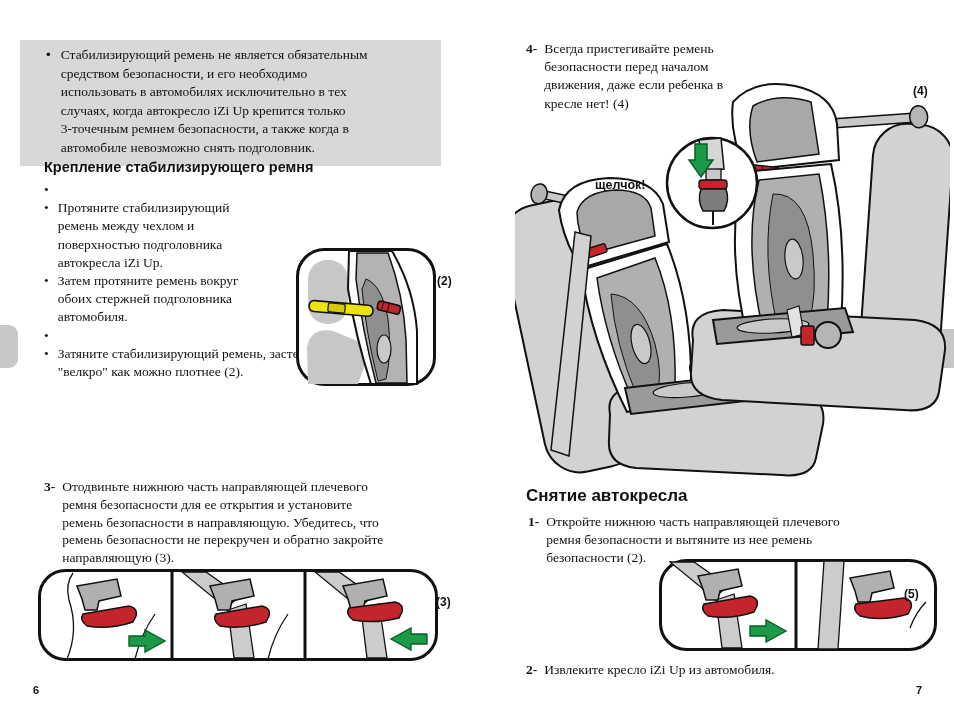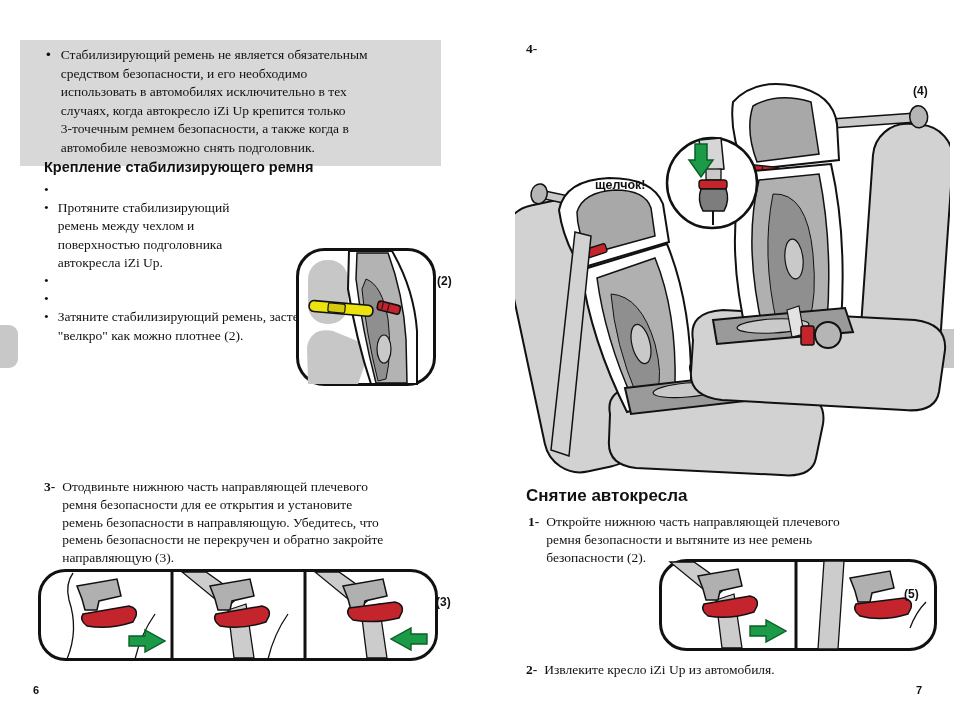"Всегда пристегивайте ремень" span.pre { html: none -> <span>Всегда пристегивайте ремень безопасности перед началом движения, даже если ребенка в кресле нет! (4)</span> }
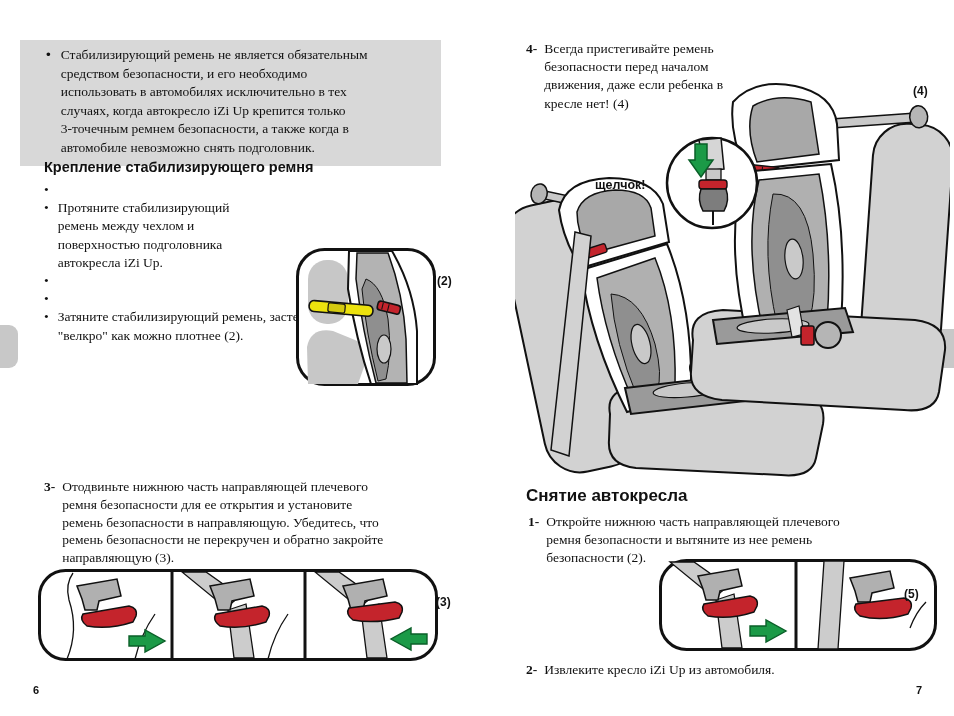"Затем протяните ремень вокруг" span.pre { html: none -> <span>Затем протяните ремень вокруг обоих стержней подголовника автомобиля.</span> }
